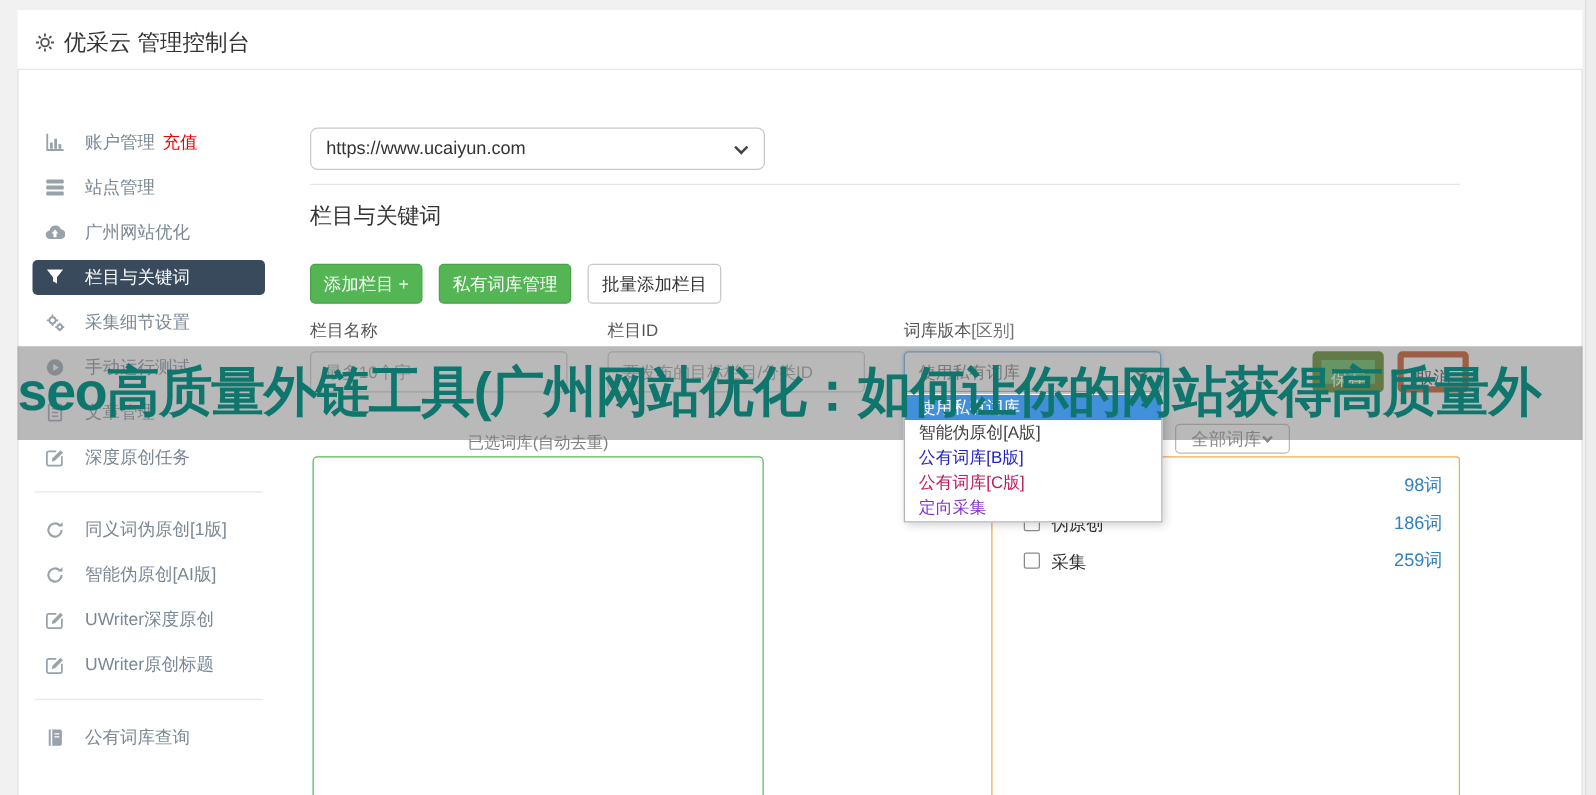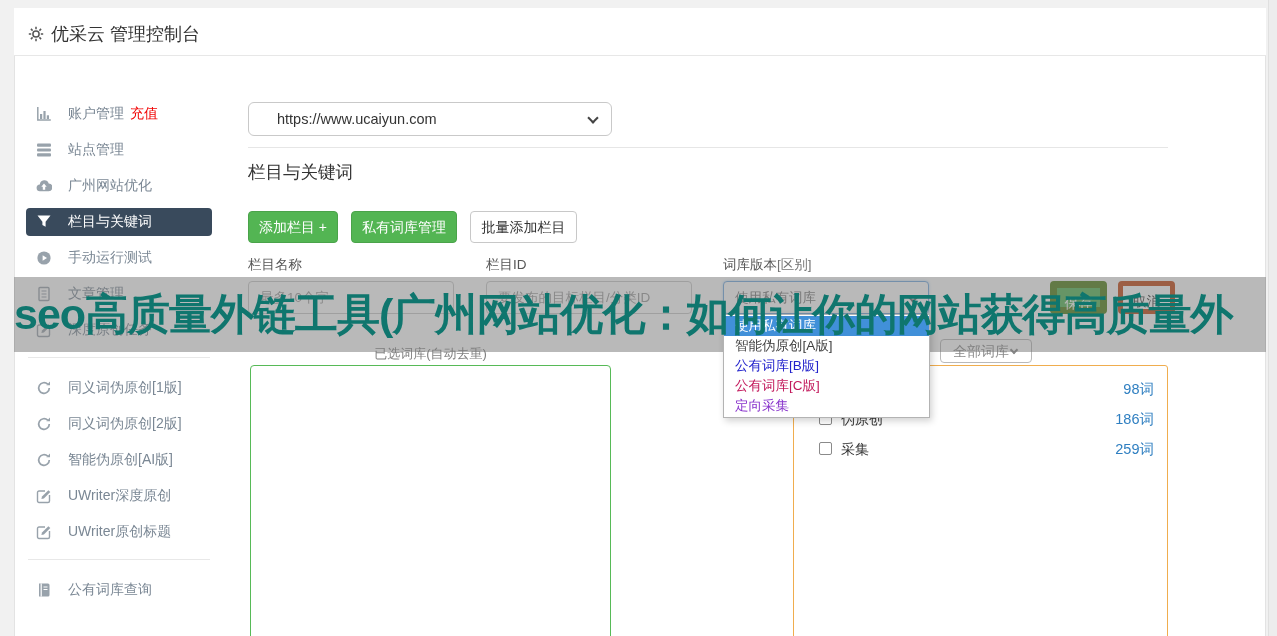"https://www.ucaiyun.com" .site-select { padding-left: 28px -> 12px }
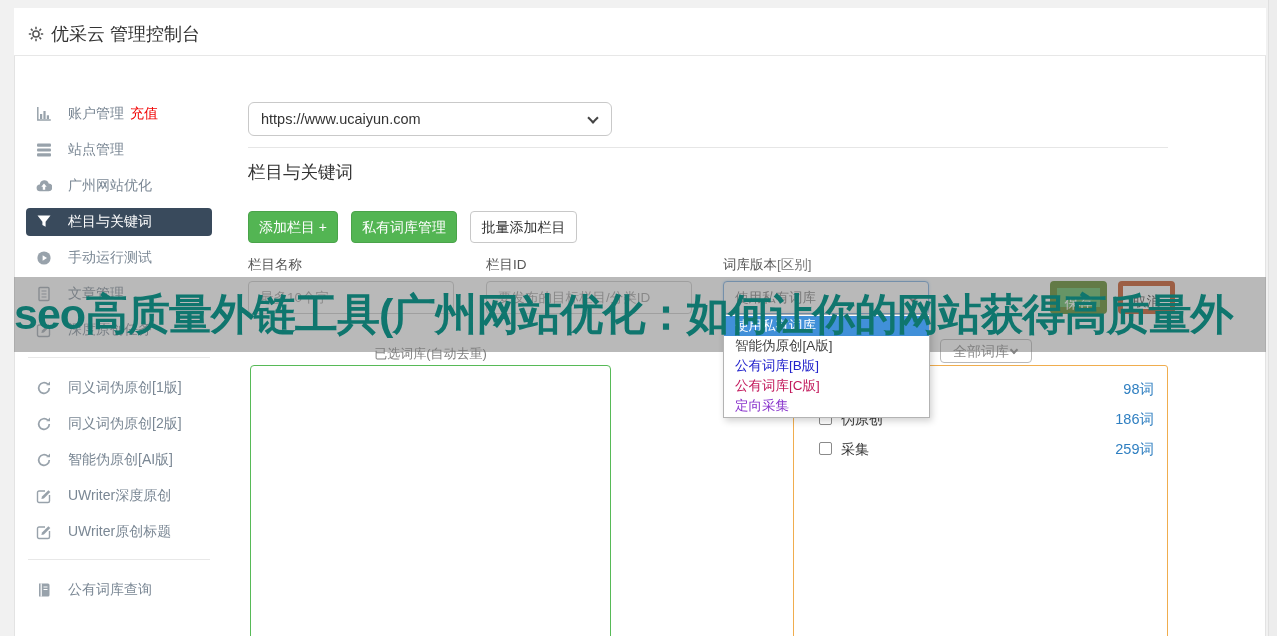"采集细节设置" div.sb-item { html: none -> <div> <span><svg> <g> <circle></circle> <circle></circle> </g> <g> <path></path> </g> </svg></span> <span>采集细节设置</span> </div> }
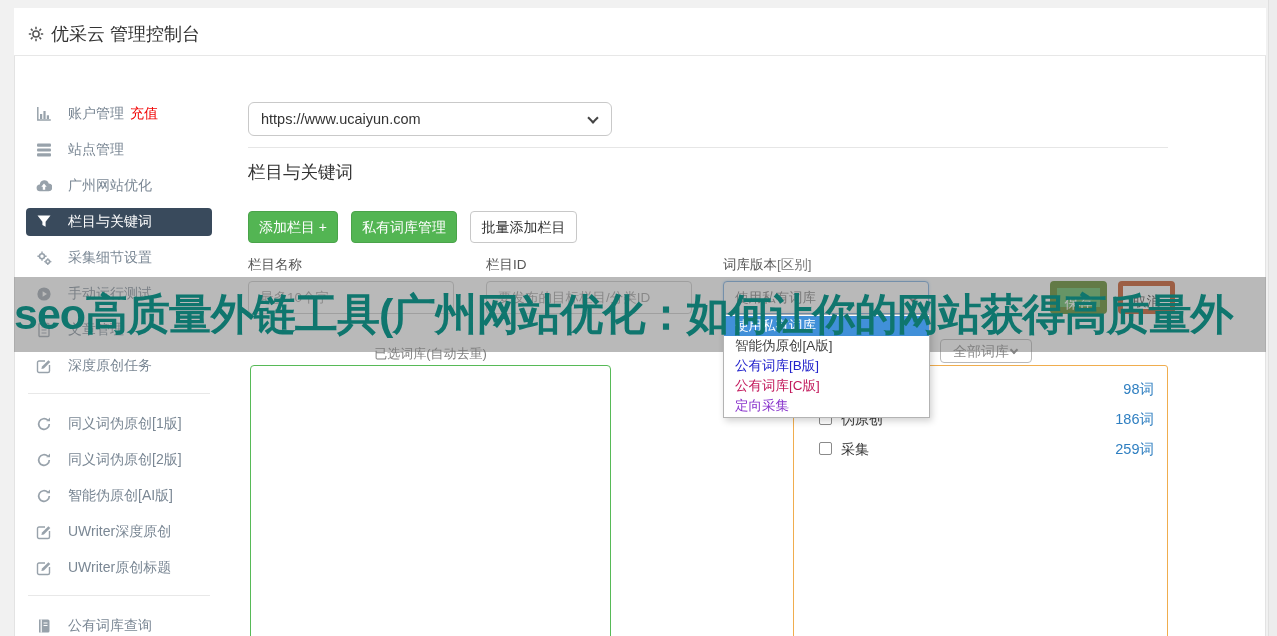"同义词伪原创[2版]" div.sb-item { html: <div> <span><svg> <path></path> <path></path> </svg></span> <span>同义词伪原创[2版]</span> </div> -> none }
